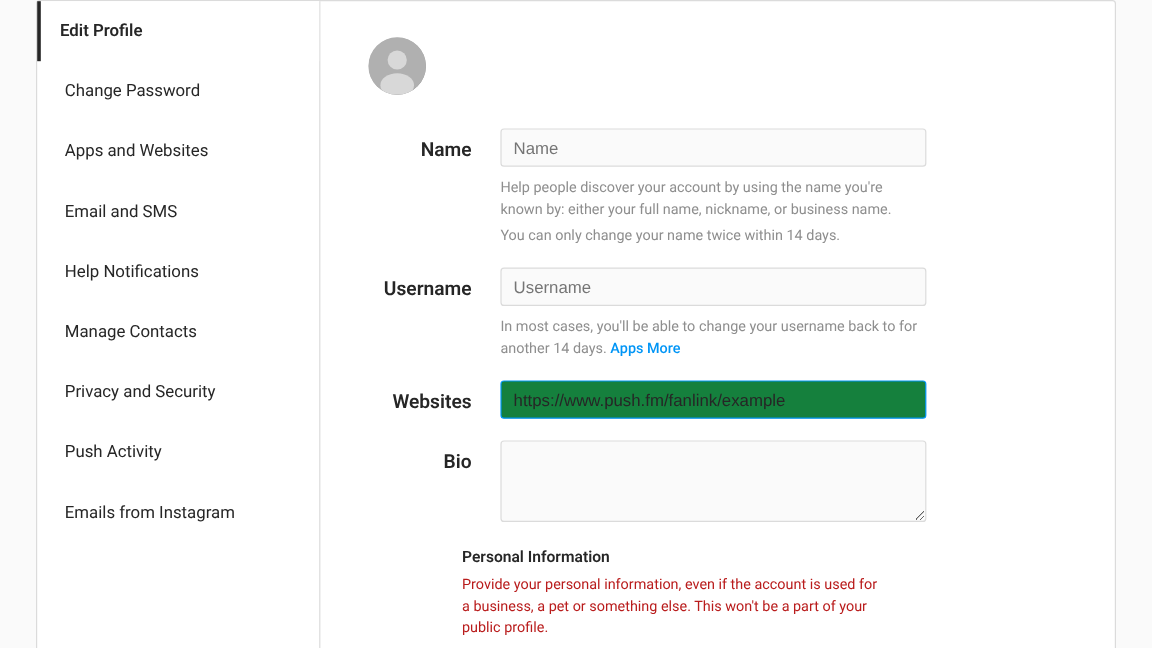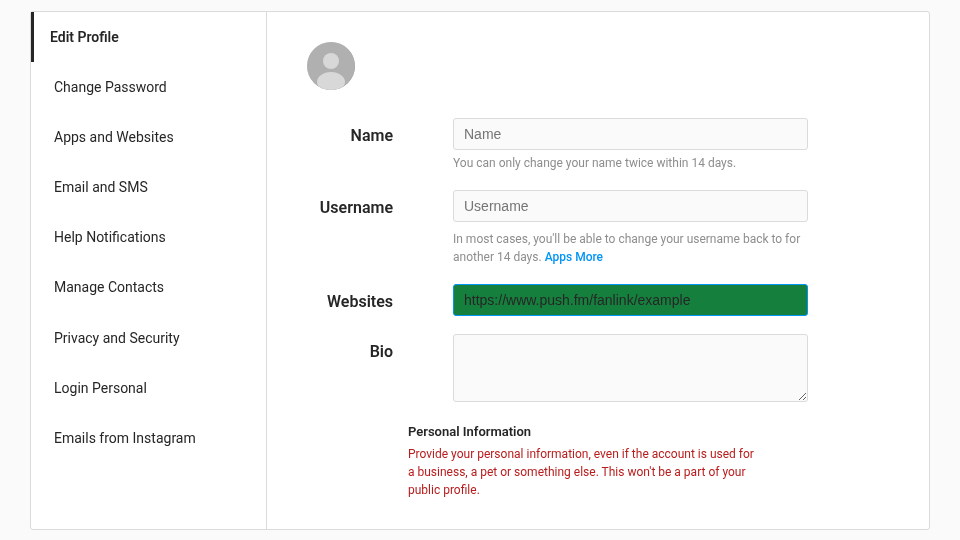"Name" .form-row { gap: 36px -> none }
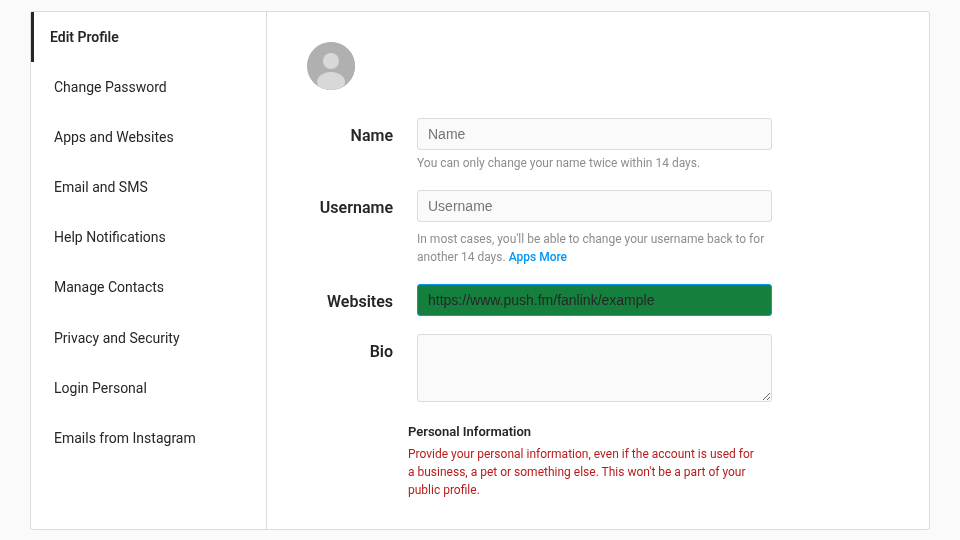"Help people discover your account" div.form-hint { html: none -> <div>Help people discover your account by using the name you're known by: either your full name, nickname, or business name.</div> }
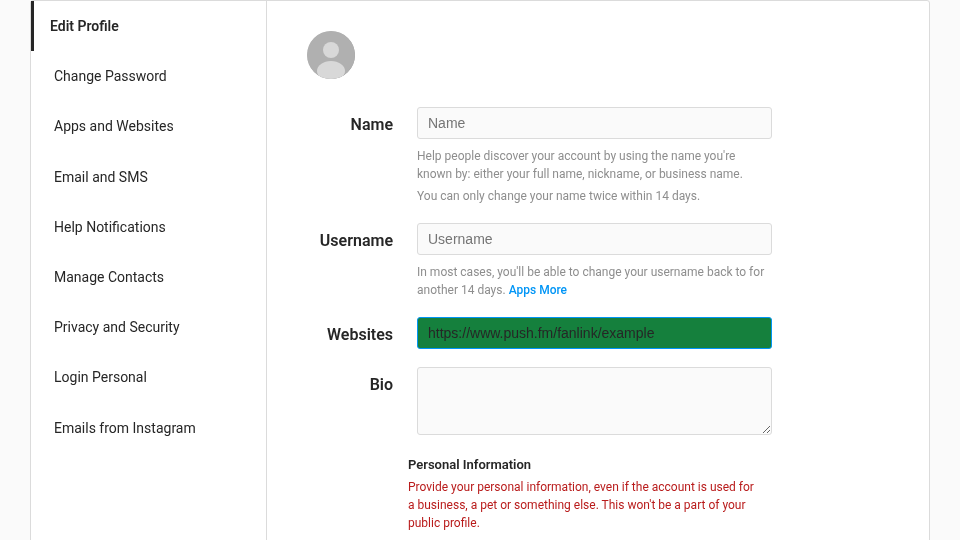"Login Personal" div.sidebar-item { text: Login Personal -> Push Activity }
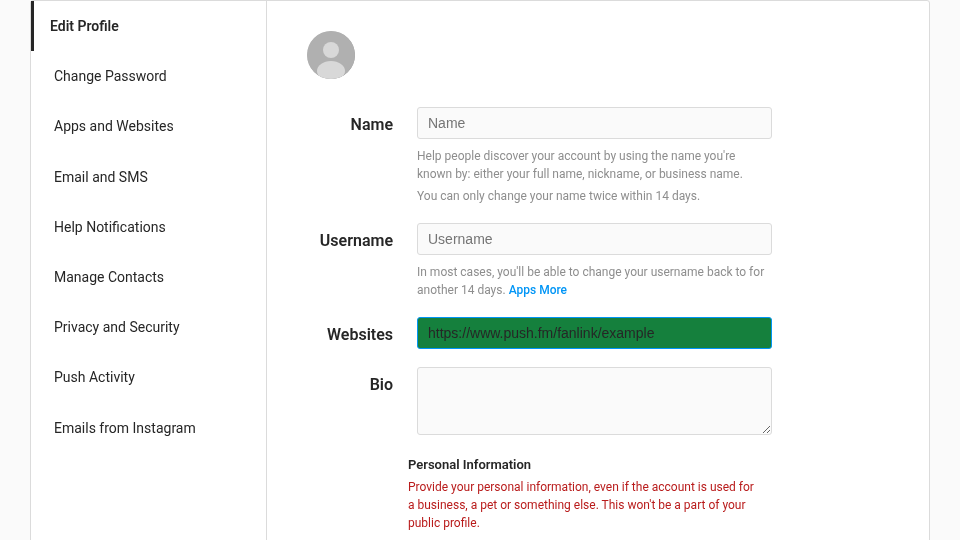"Personal Information" .personal-info-indent { margin-left: 101px -> 78px }
